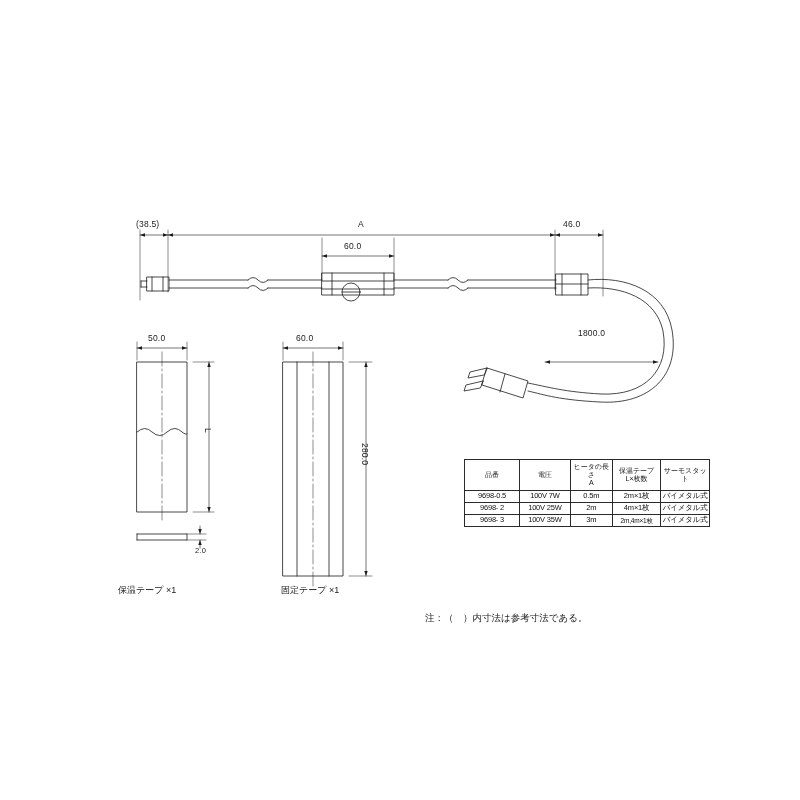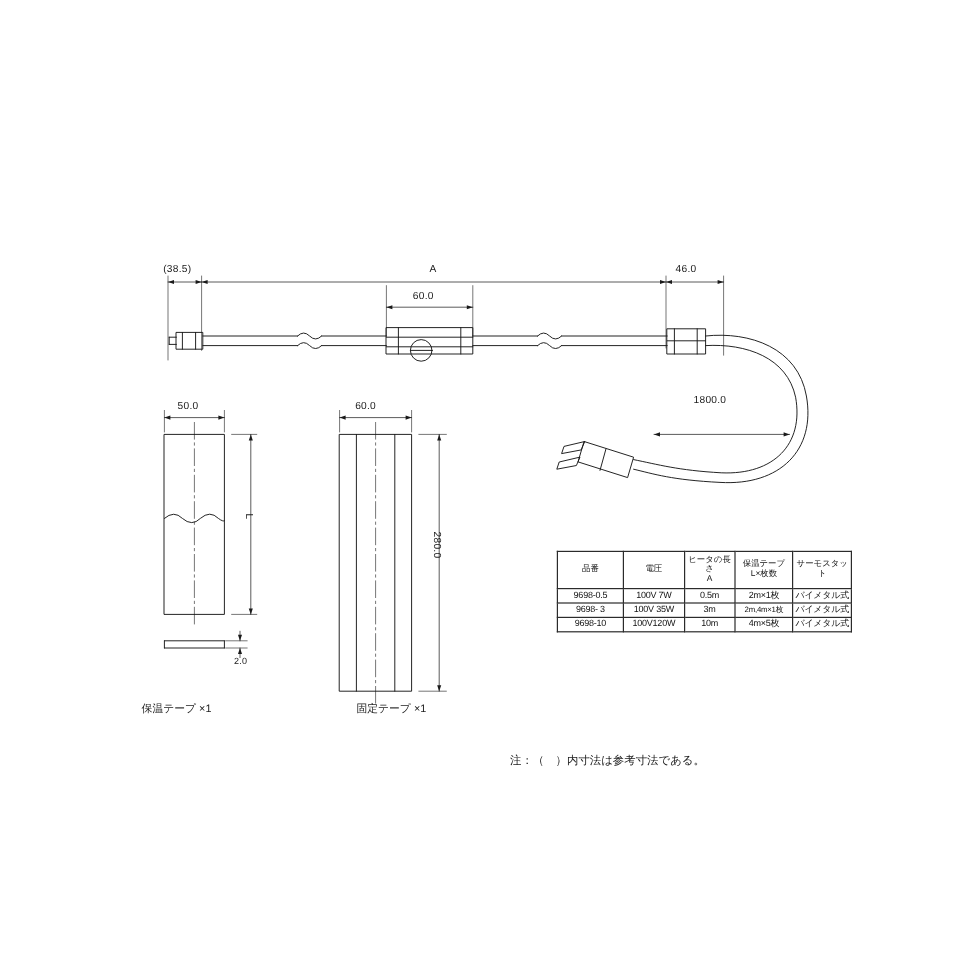"9698- 2" tr { html: none -> <tr> <td>9698- 2</td> <td>100V 25W</td> <td>2m</td> <td>4m×1枚</td> <td>バイメタル式</td> </tr> }
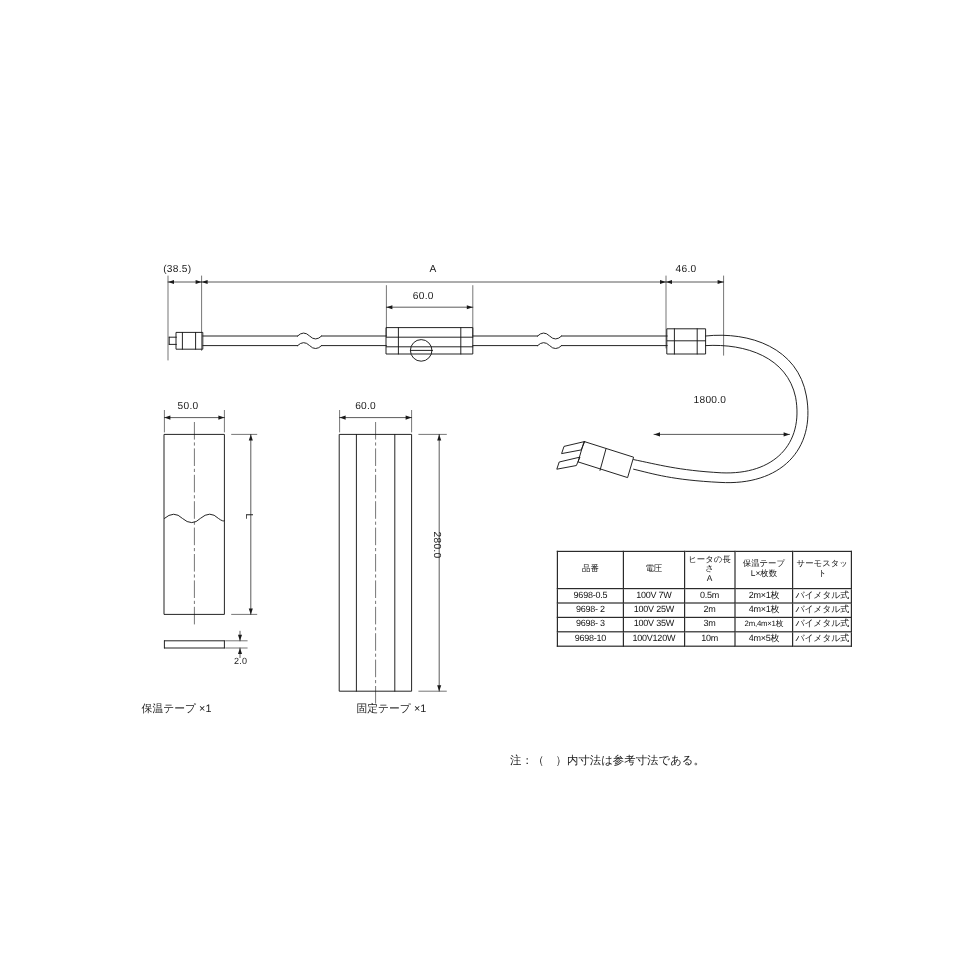"9698-10" tr { html: <tr> <td>9698-10</td> <td>100V120W</td> <td>10m</td> <td>4m×5枚</td> <td>バイメタル式</td> </tr> -> none }
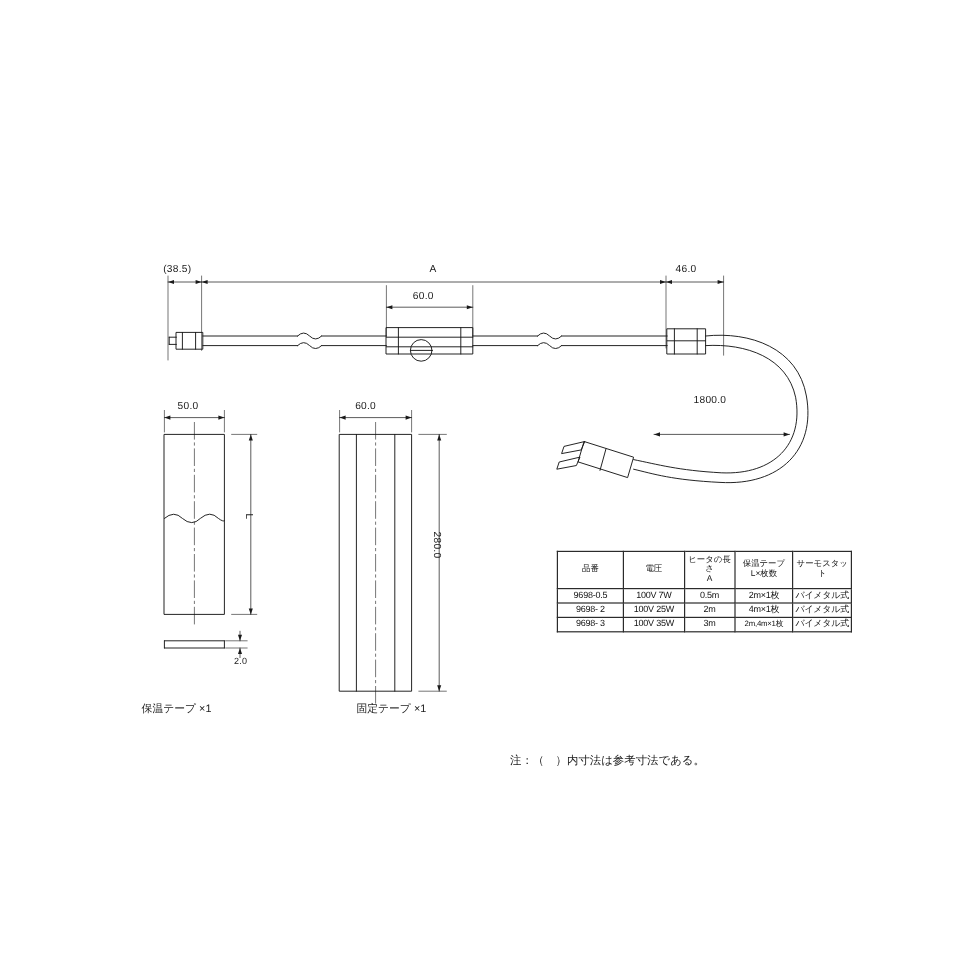"固定テープ ×1" div.cap-label { left: 297px -> 281px }
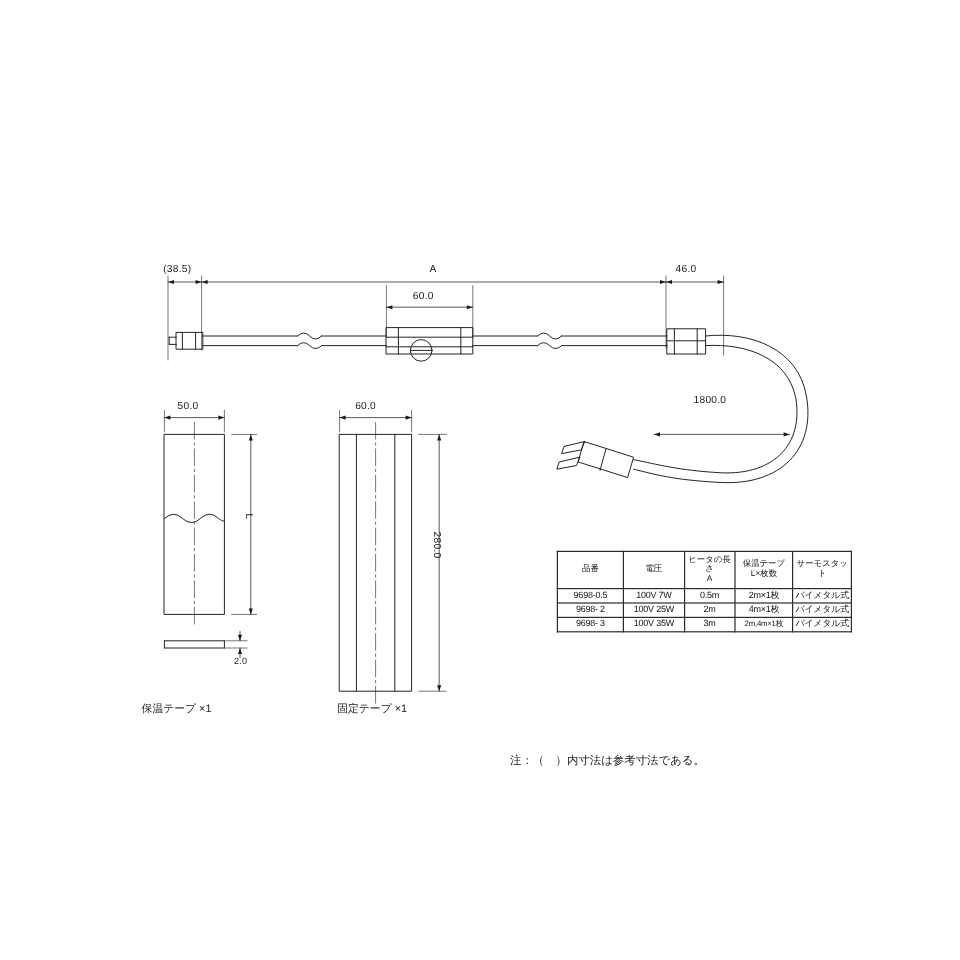"注：（ ）内寸法は参考寸法である。" div.note-label { margin-top: 16px -> none }
